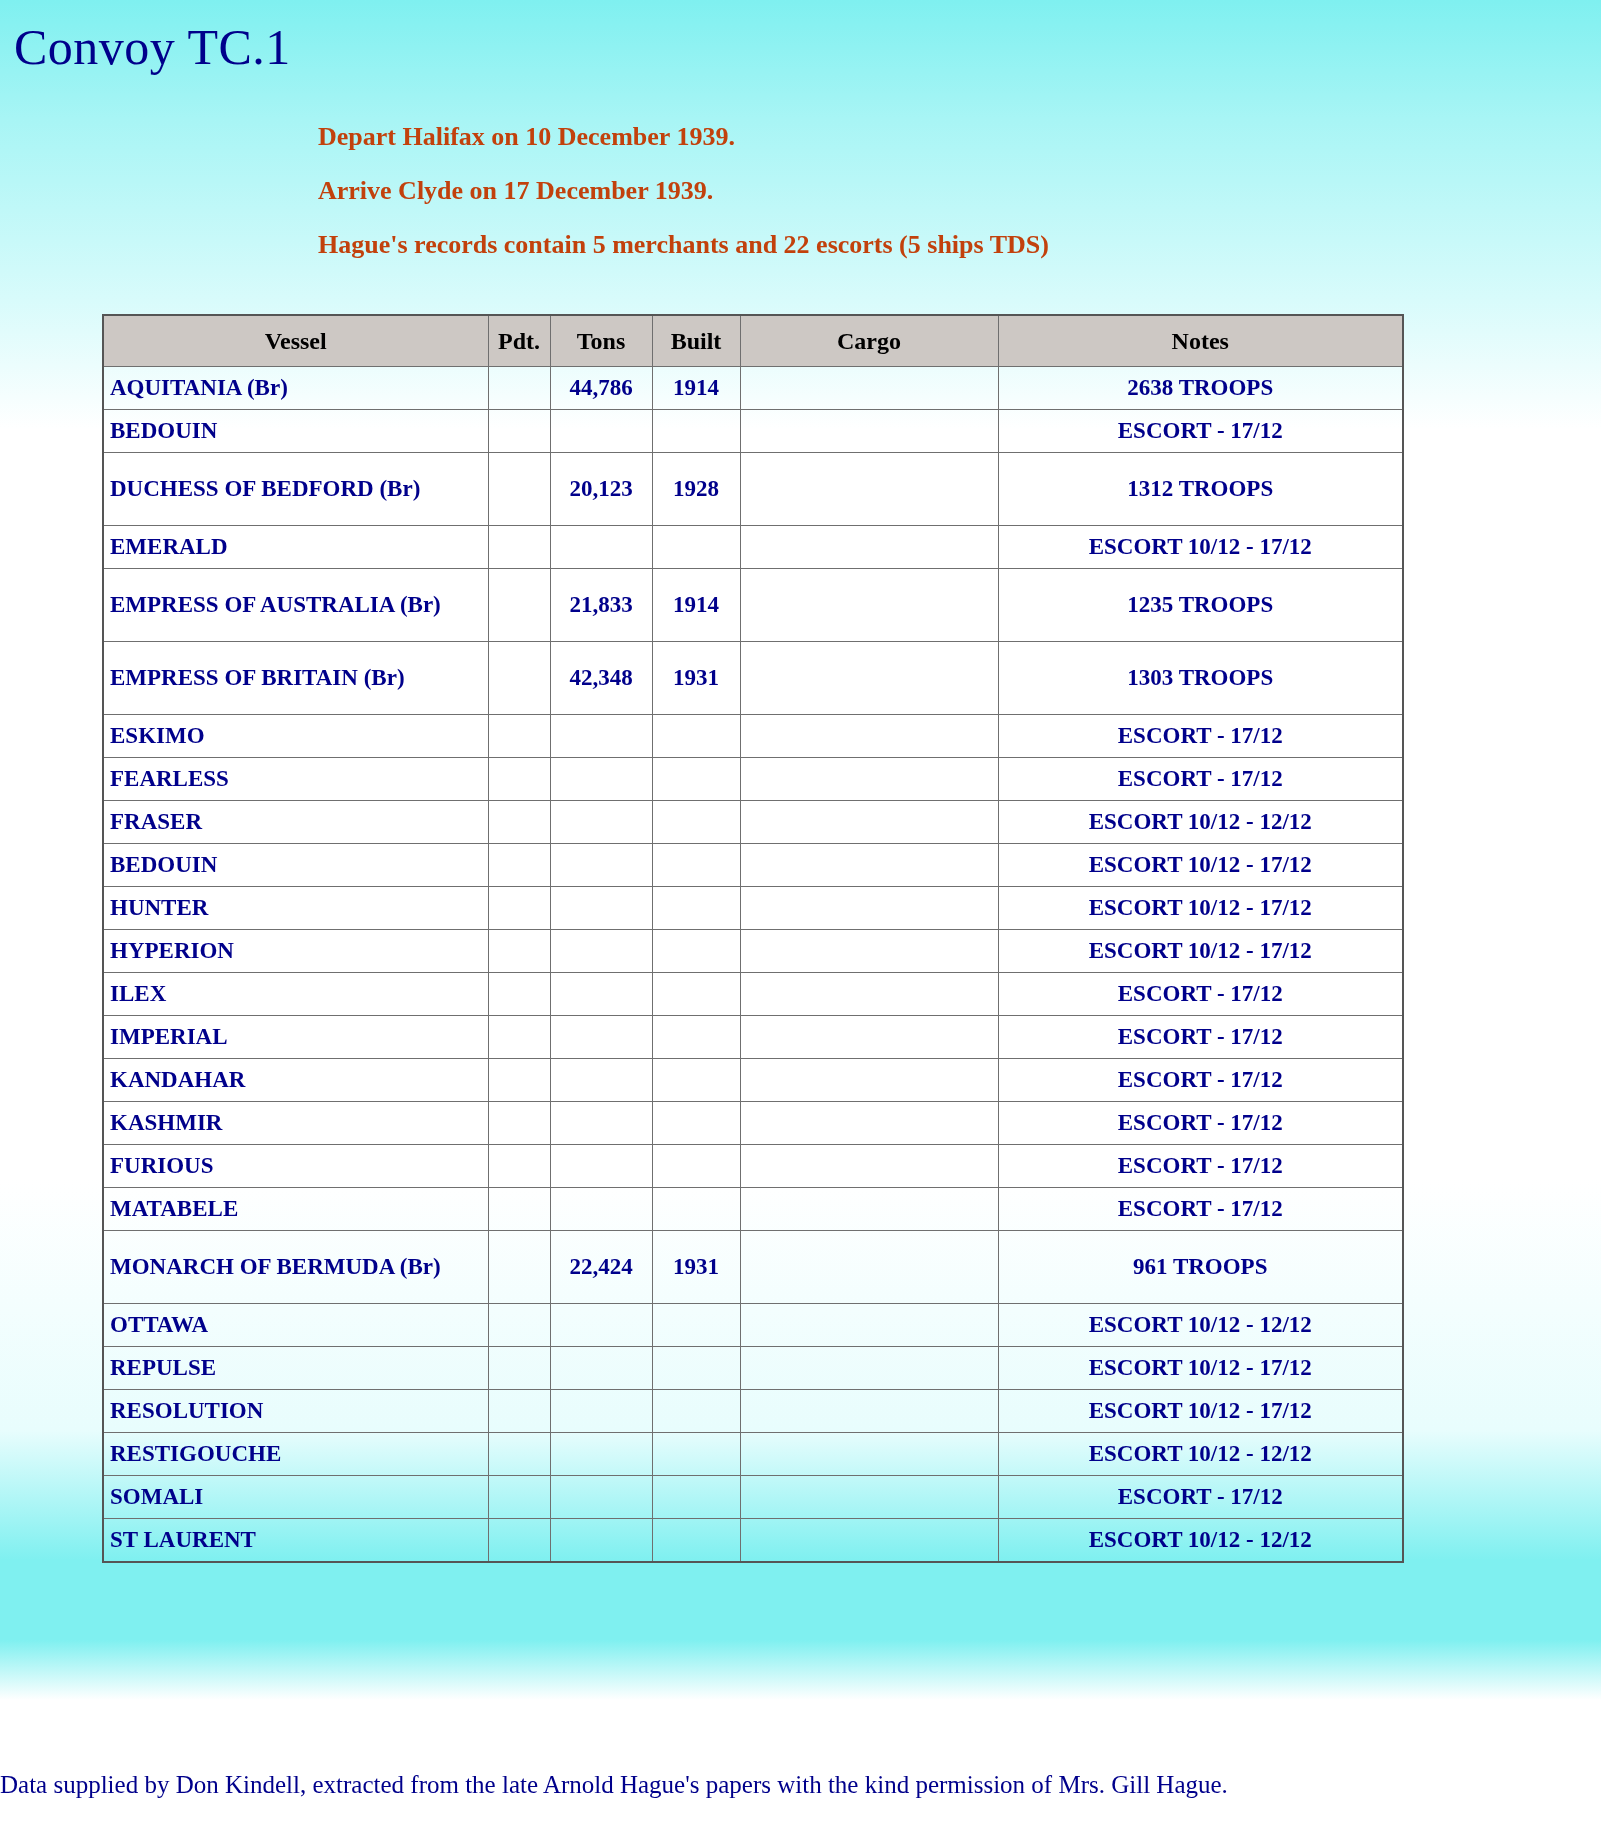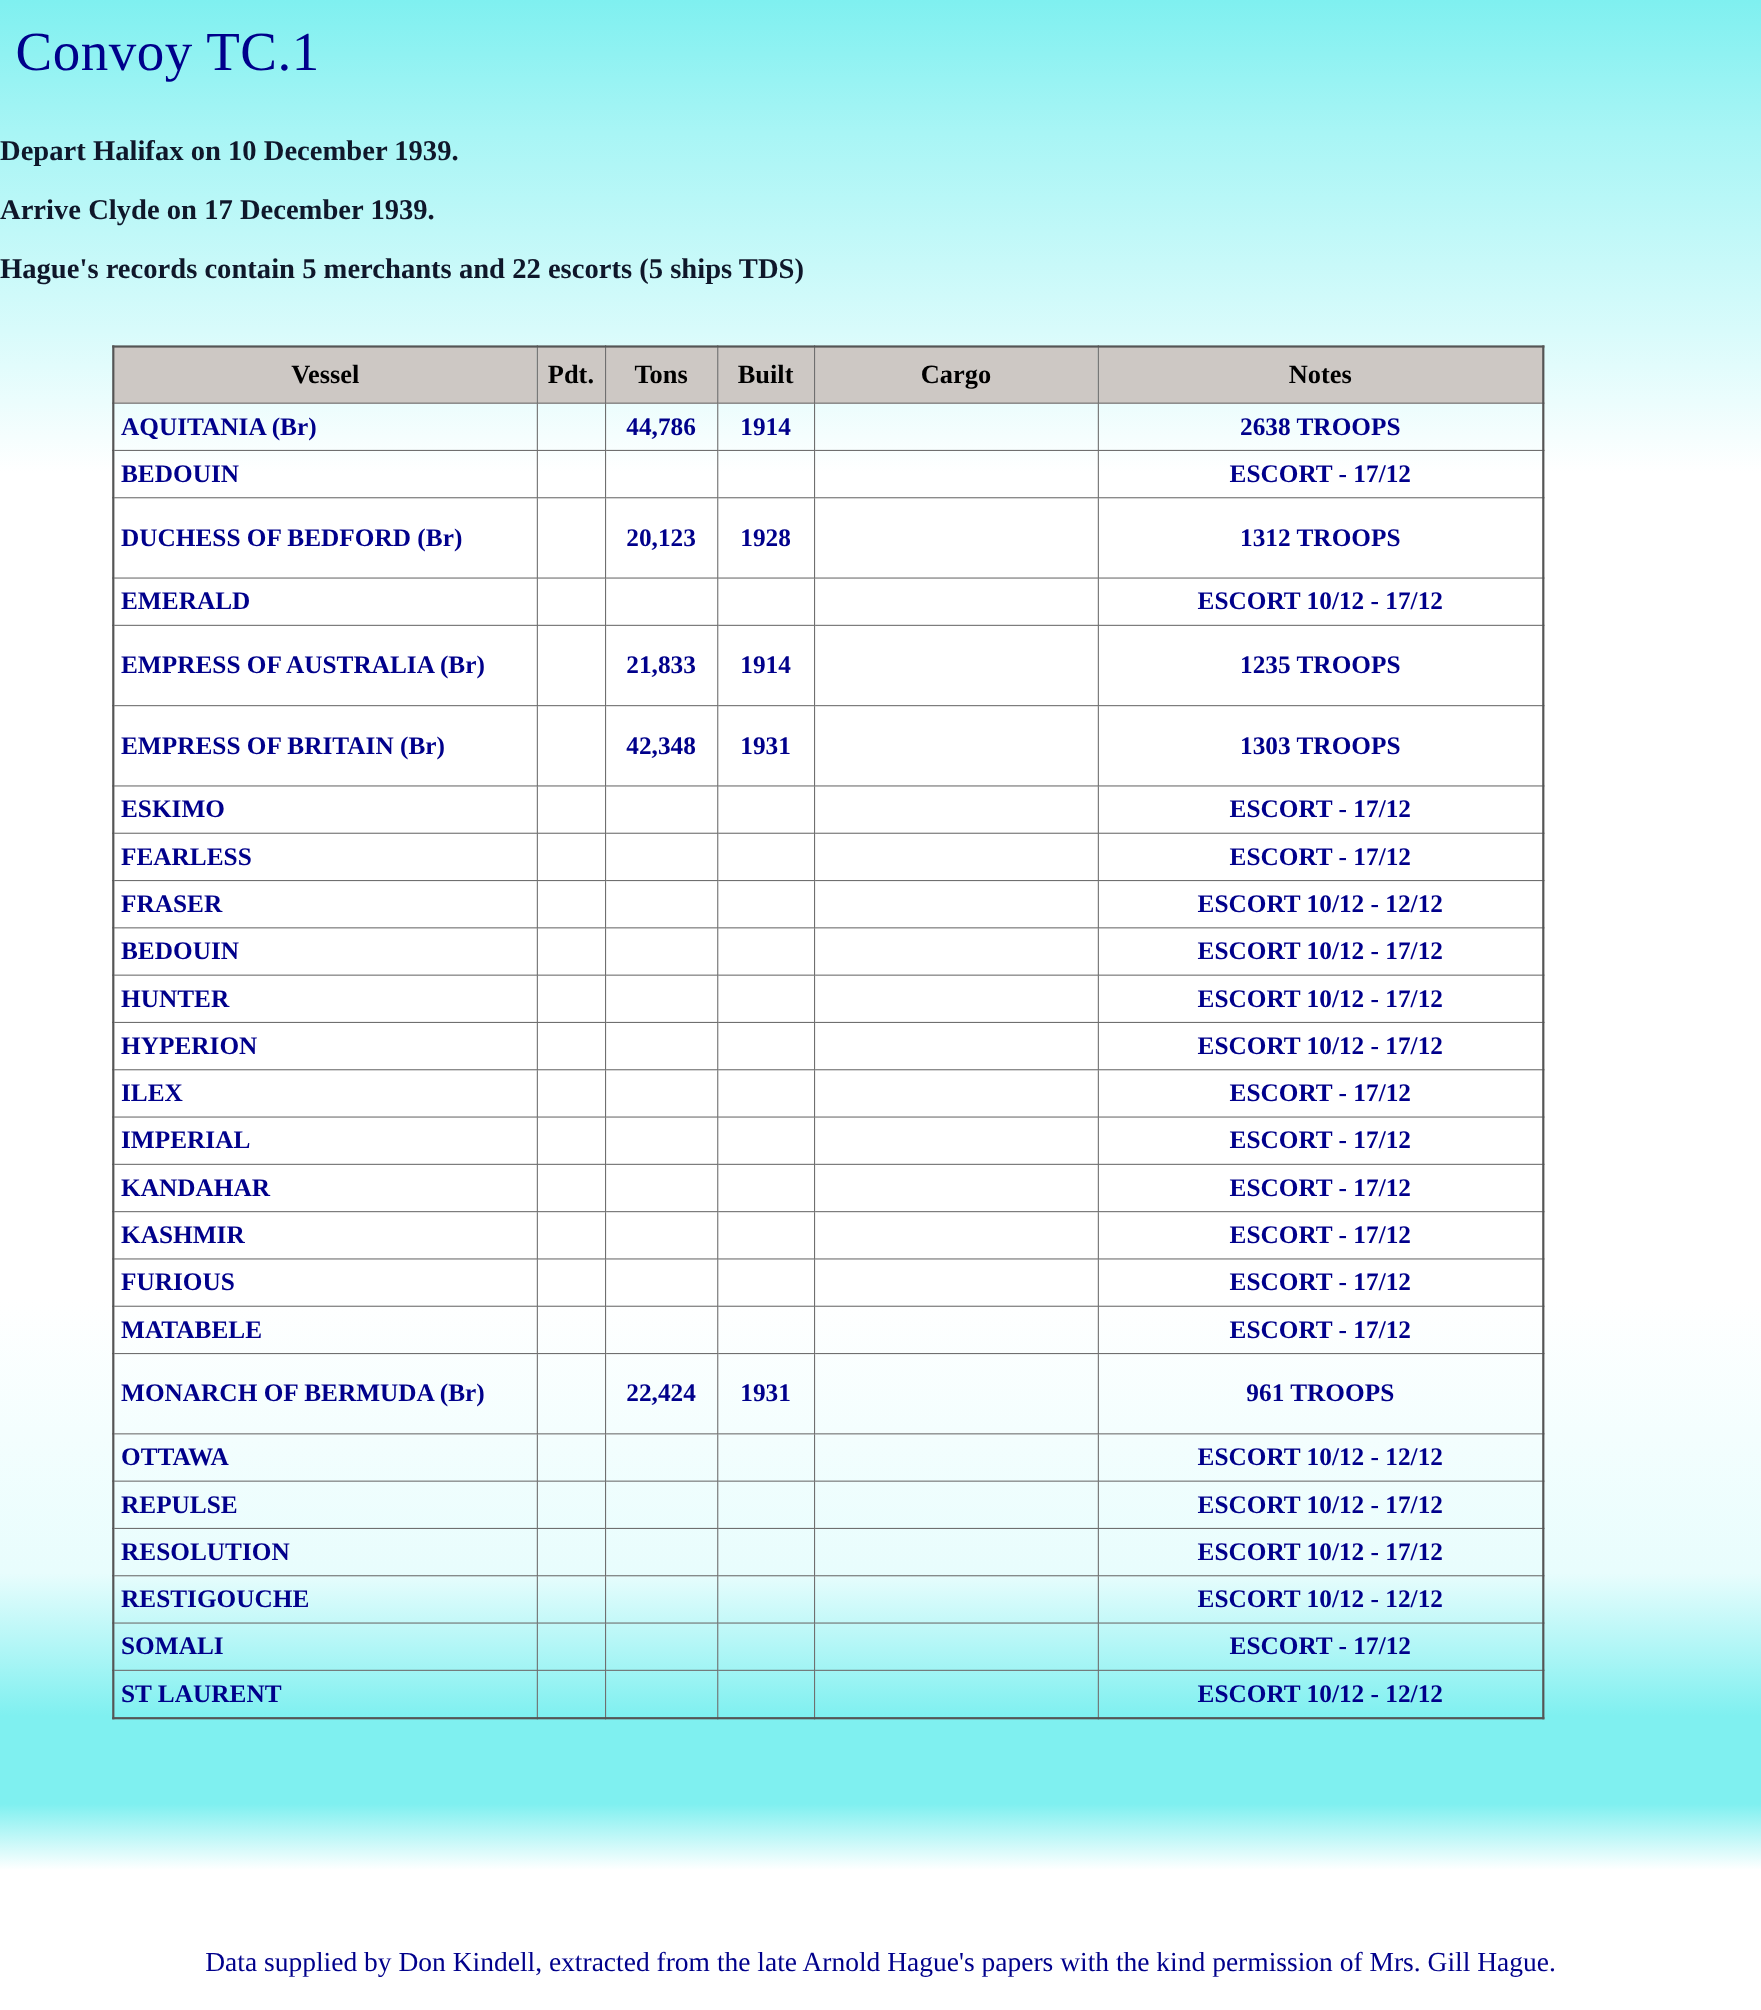"Depart Halifax on 10 December" .summary { color: #0f172a -> #c2410c; padding-left: none -> 318px }
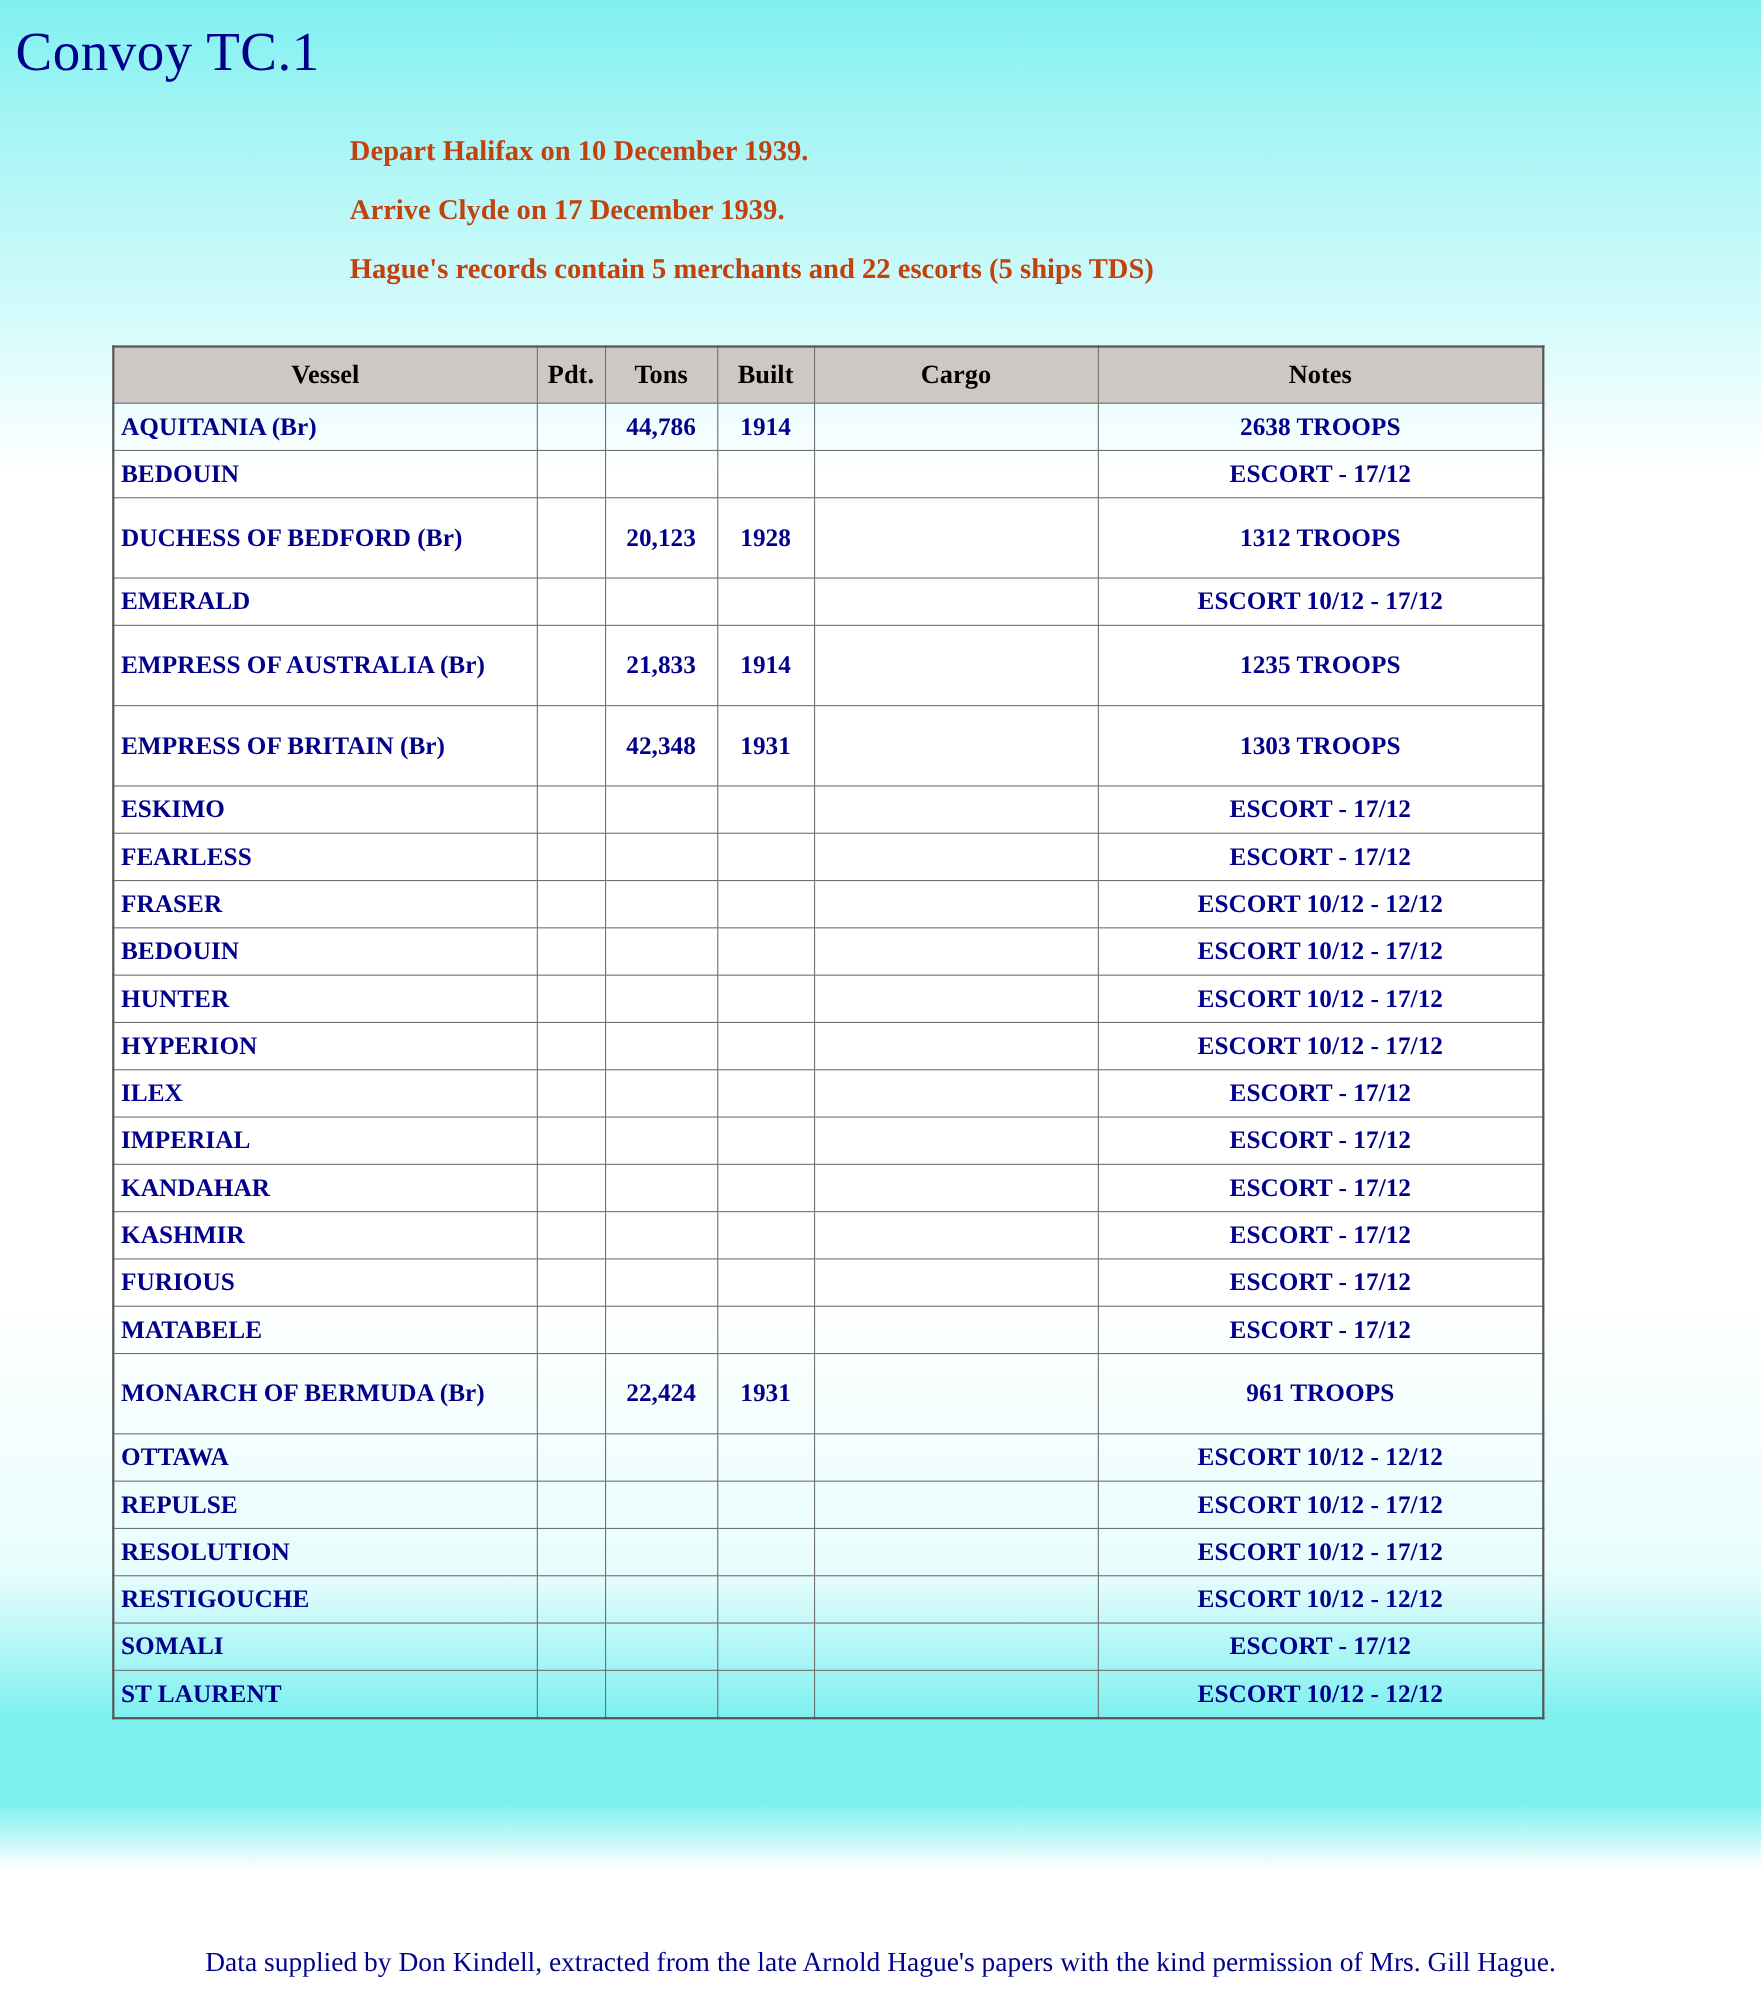"Data supplied by Don Kindell," .footer { text-align: center -> left }
